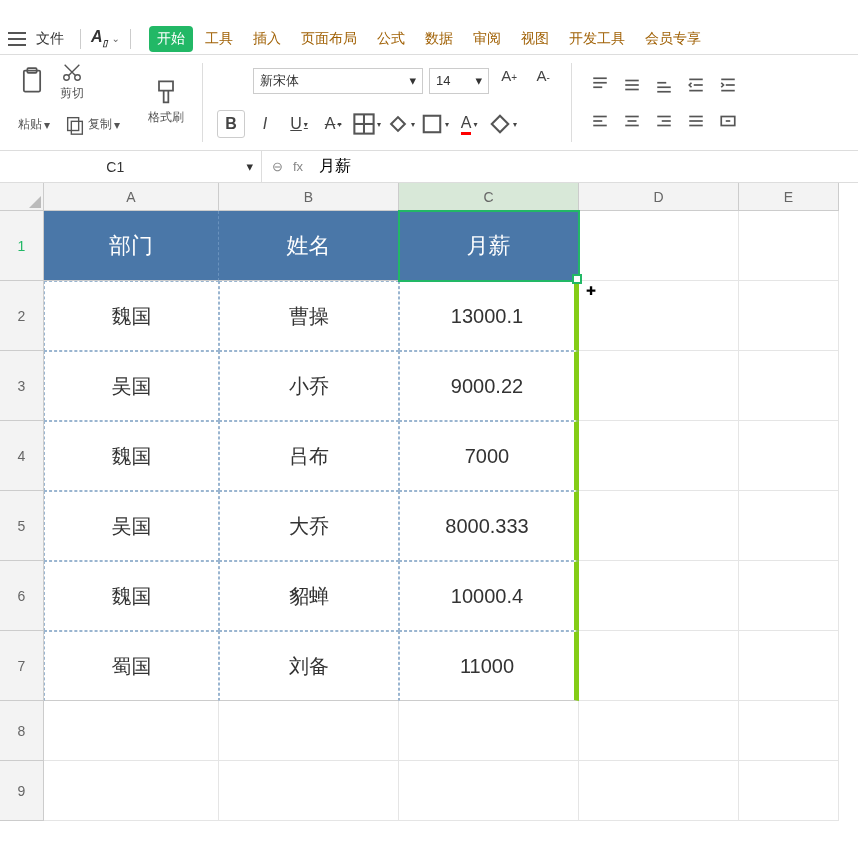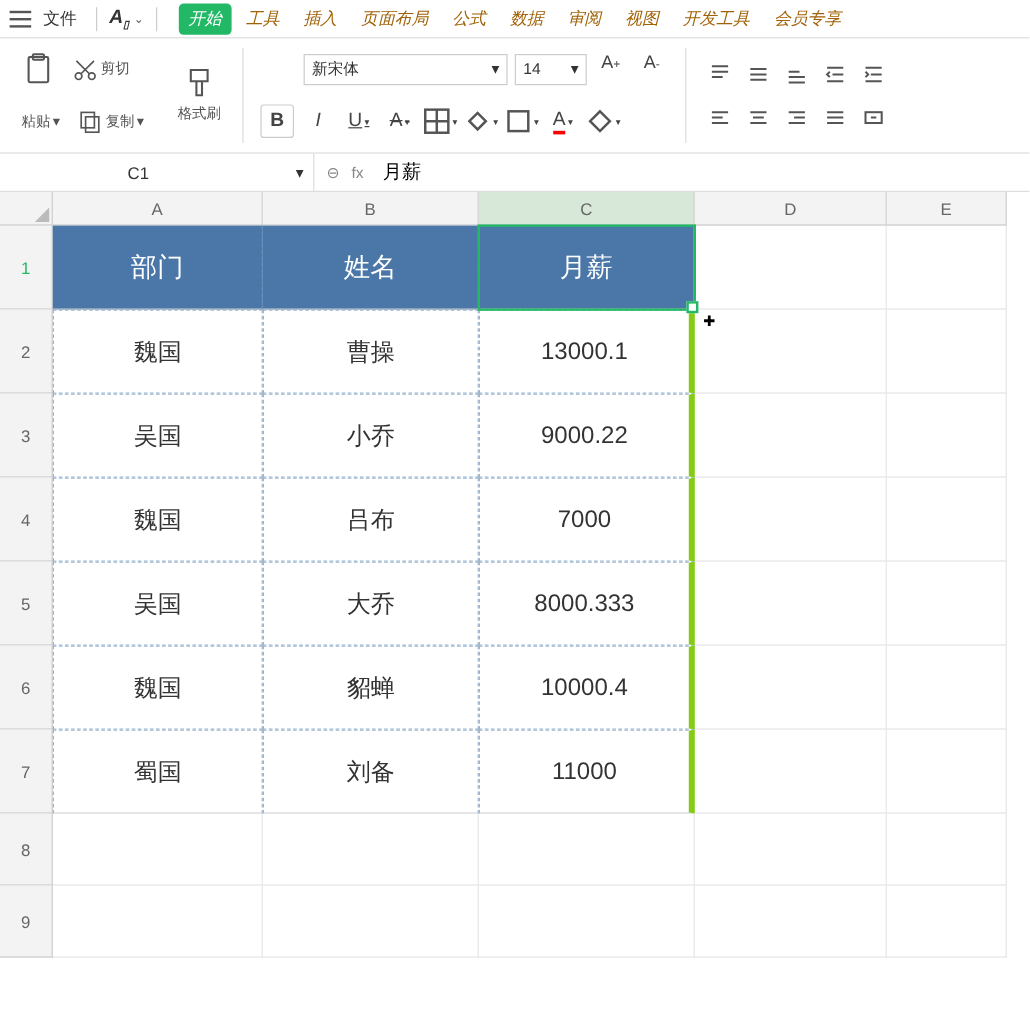"文件" .menubar { margin-top: none -> 23px }
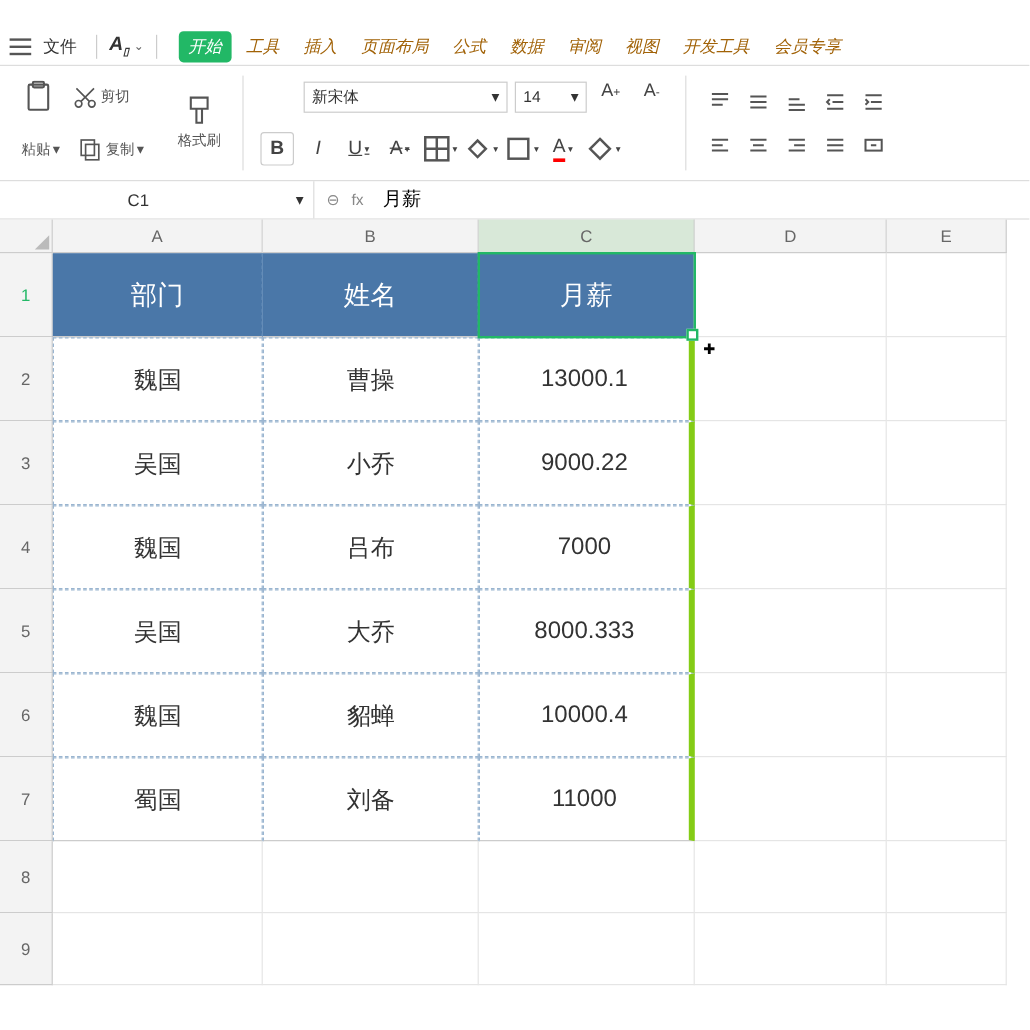"开始" .menubar .tabs { font-style: italic -> none }
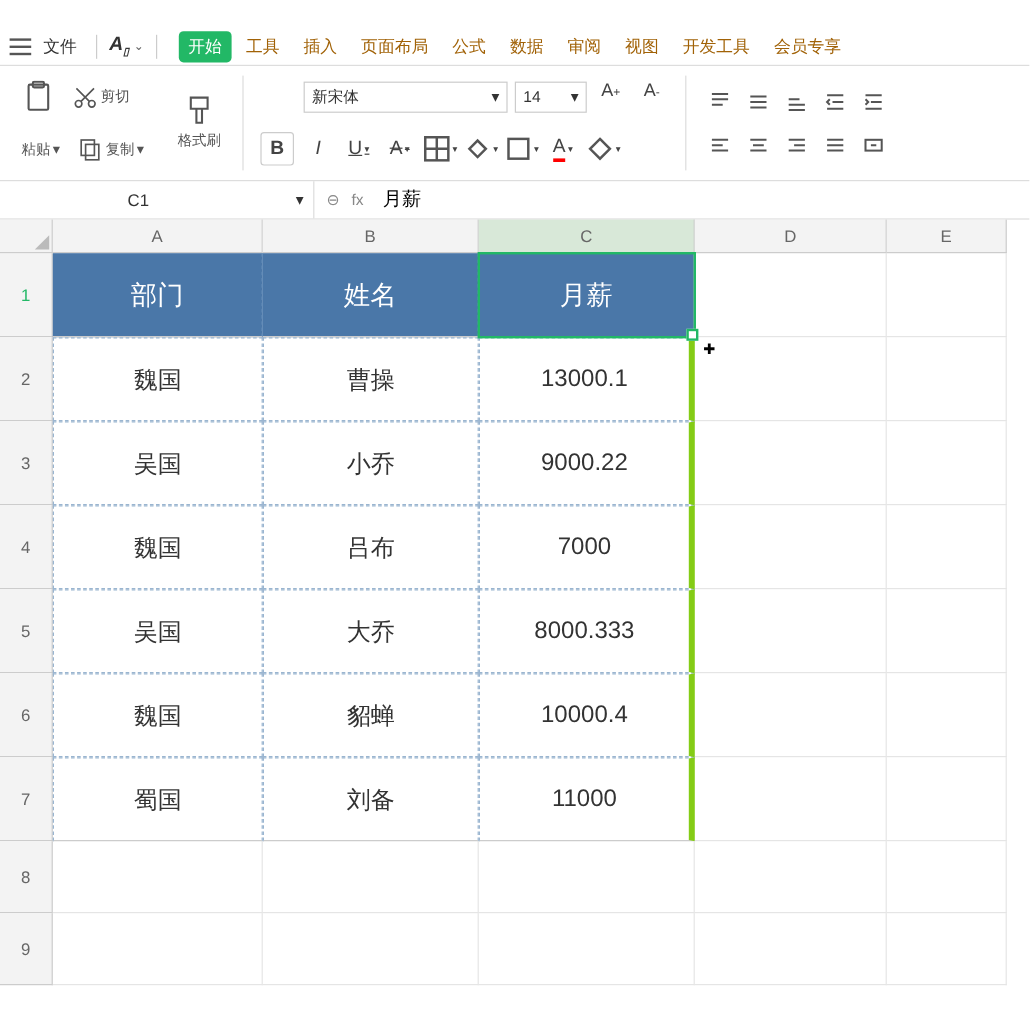"剪切" div.ribbon-btn { flex-direction: row -> column }
